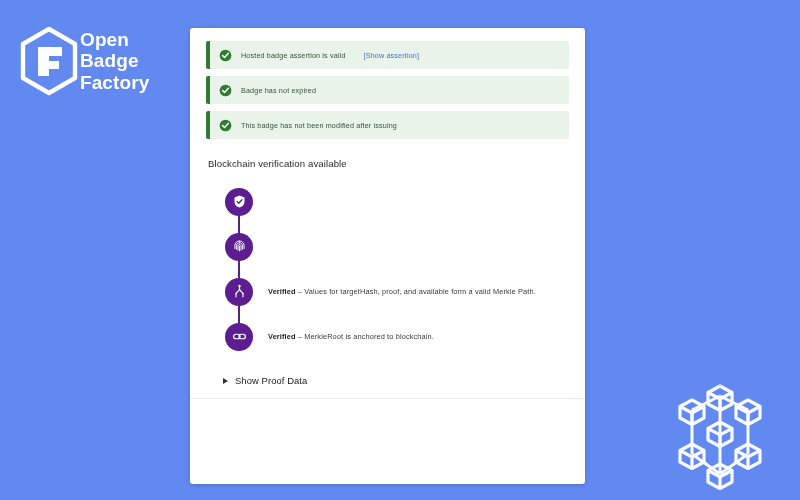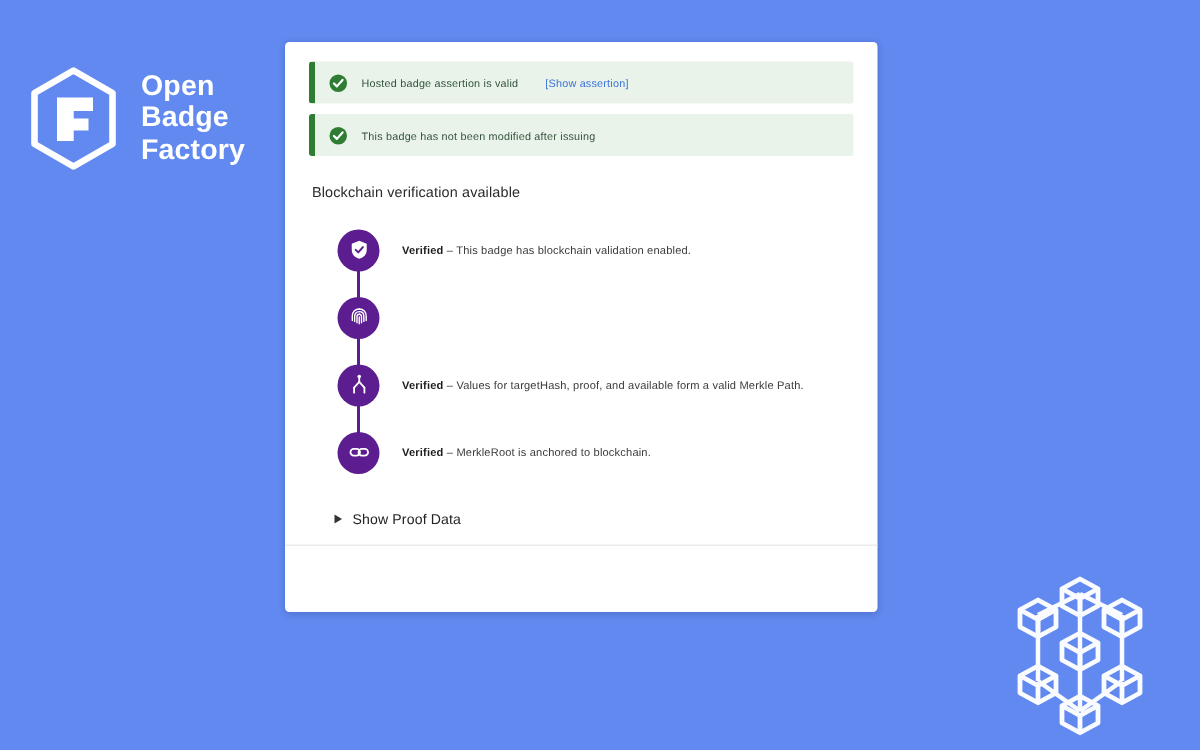"Open" #brand { gap: 14px -> none; top: 44px -> 26px }
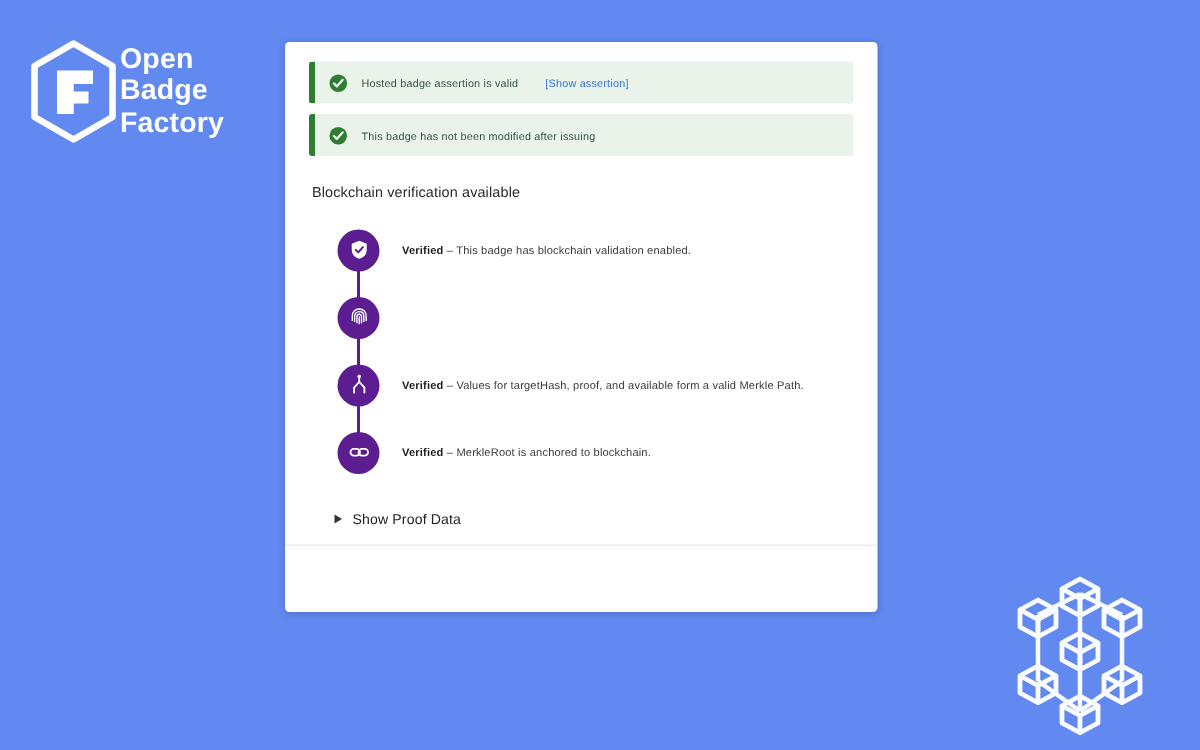"Hosted badge assertion is valid" #card { height: 380px -> 456px }
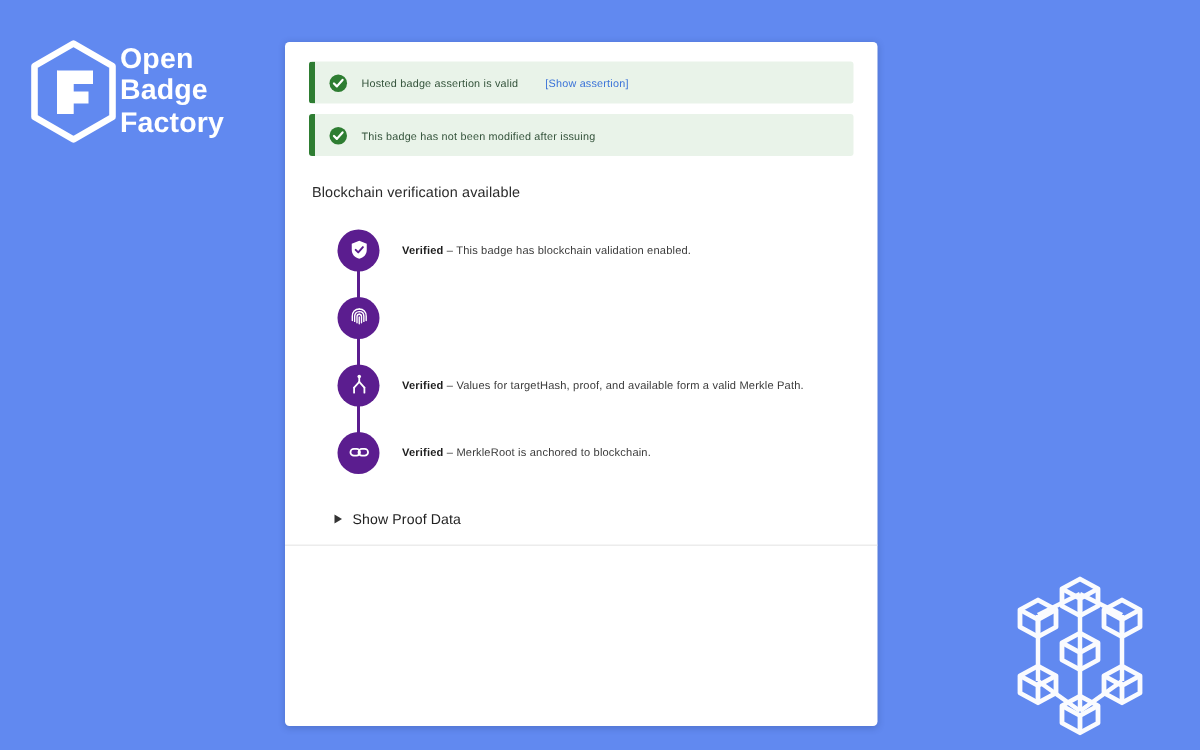"Badge has not expired" div.alert { html: none -> <div> <svg> <circle></circle> <path></path> </svg> <span>Badge has not expired</span> </div> }
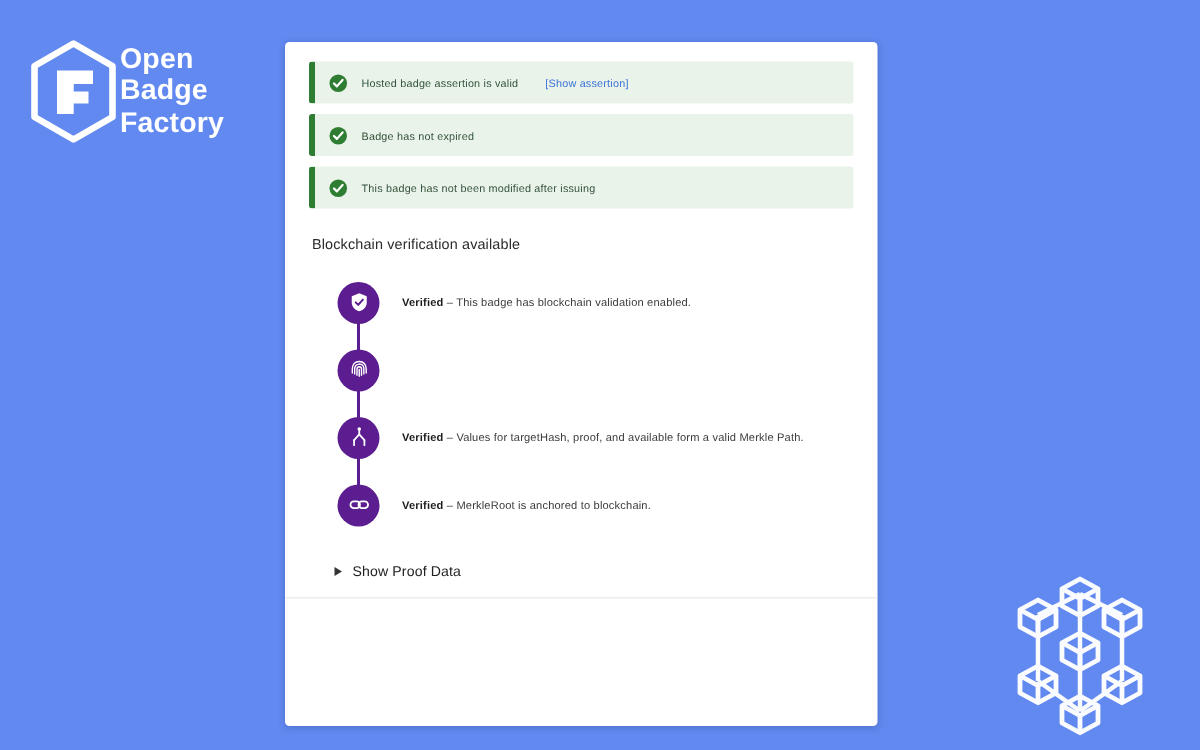"Verified – This badge has" div.tl-text { html: <div> <b>Verified</b><span> – </span><span>This badge has blockchain validation enabled.</span> </div> -> none }
